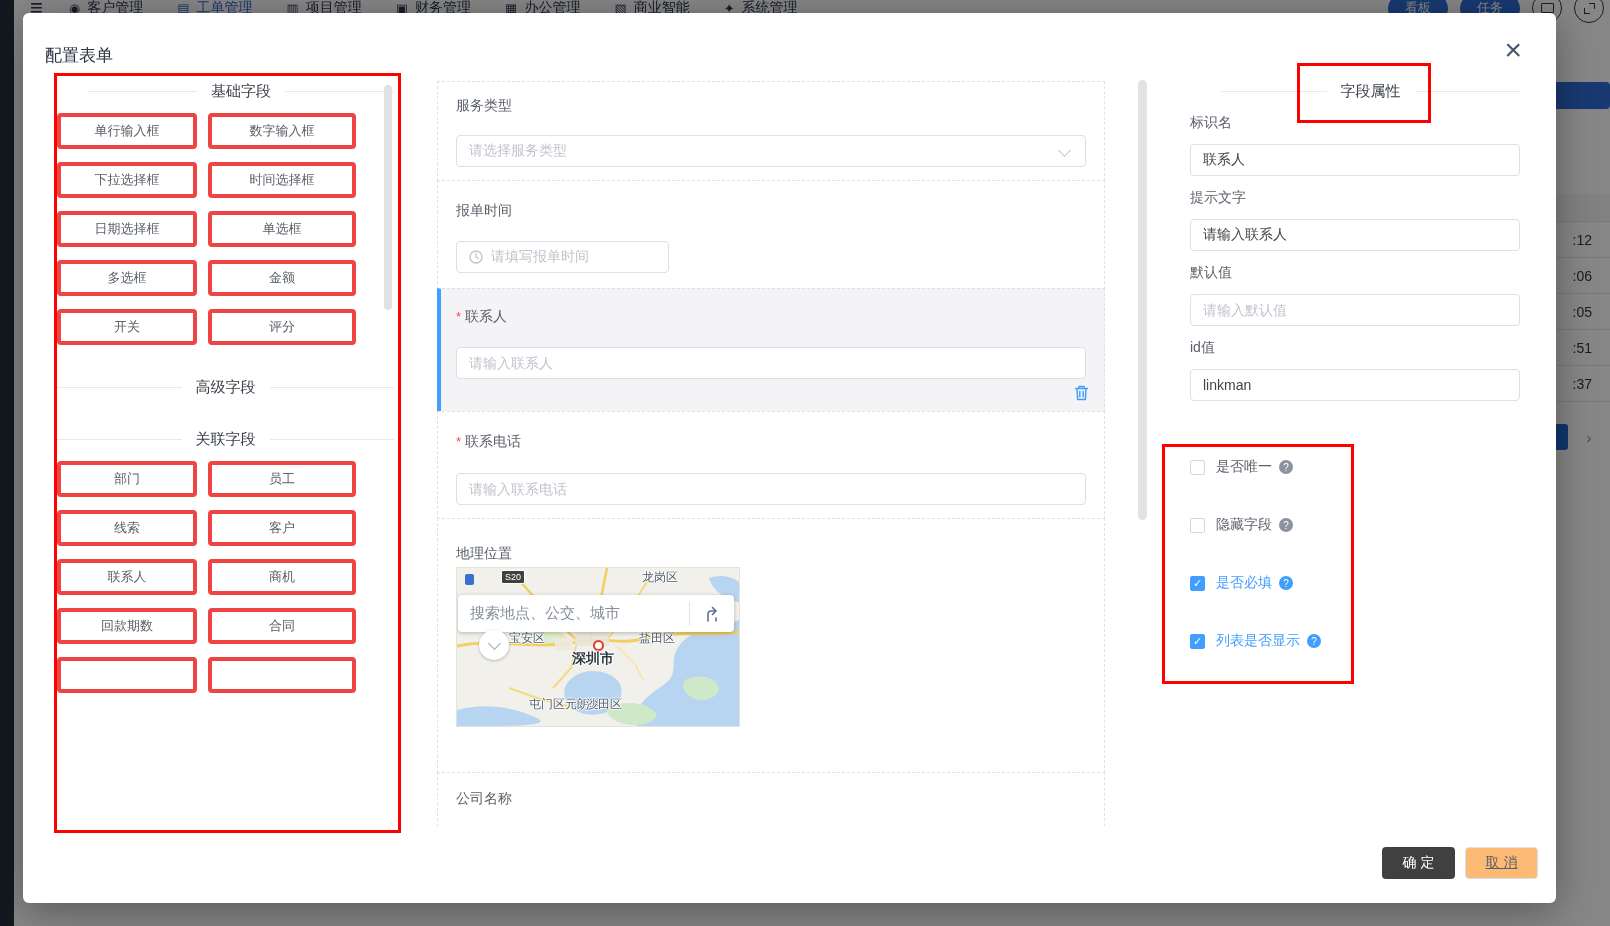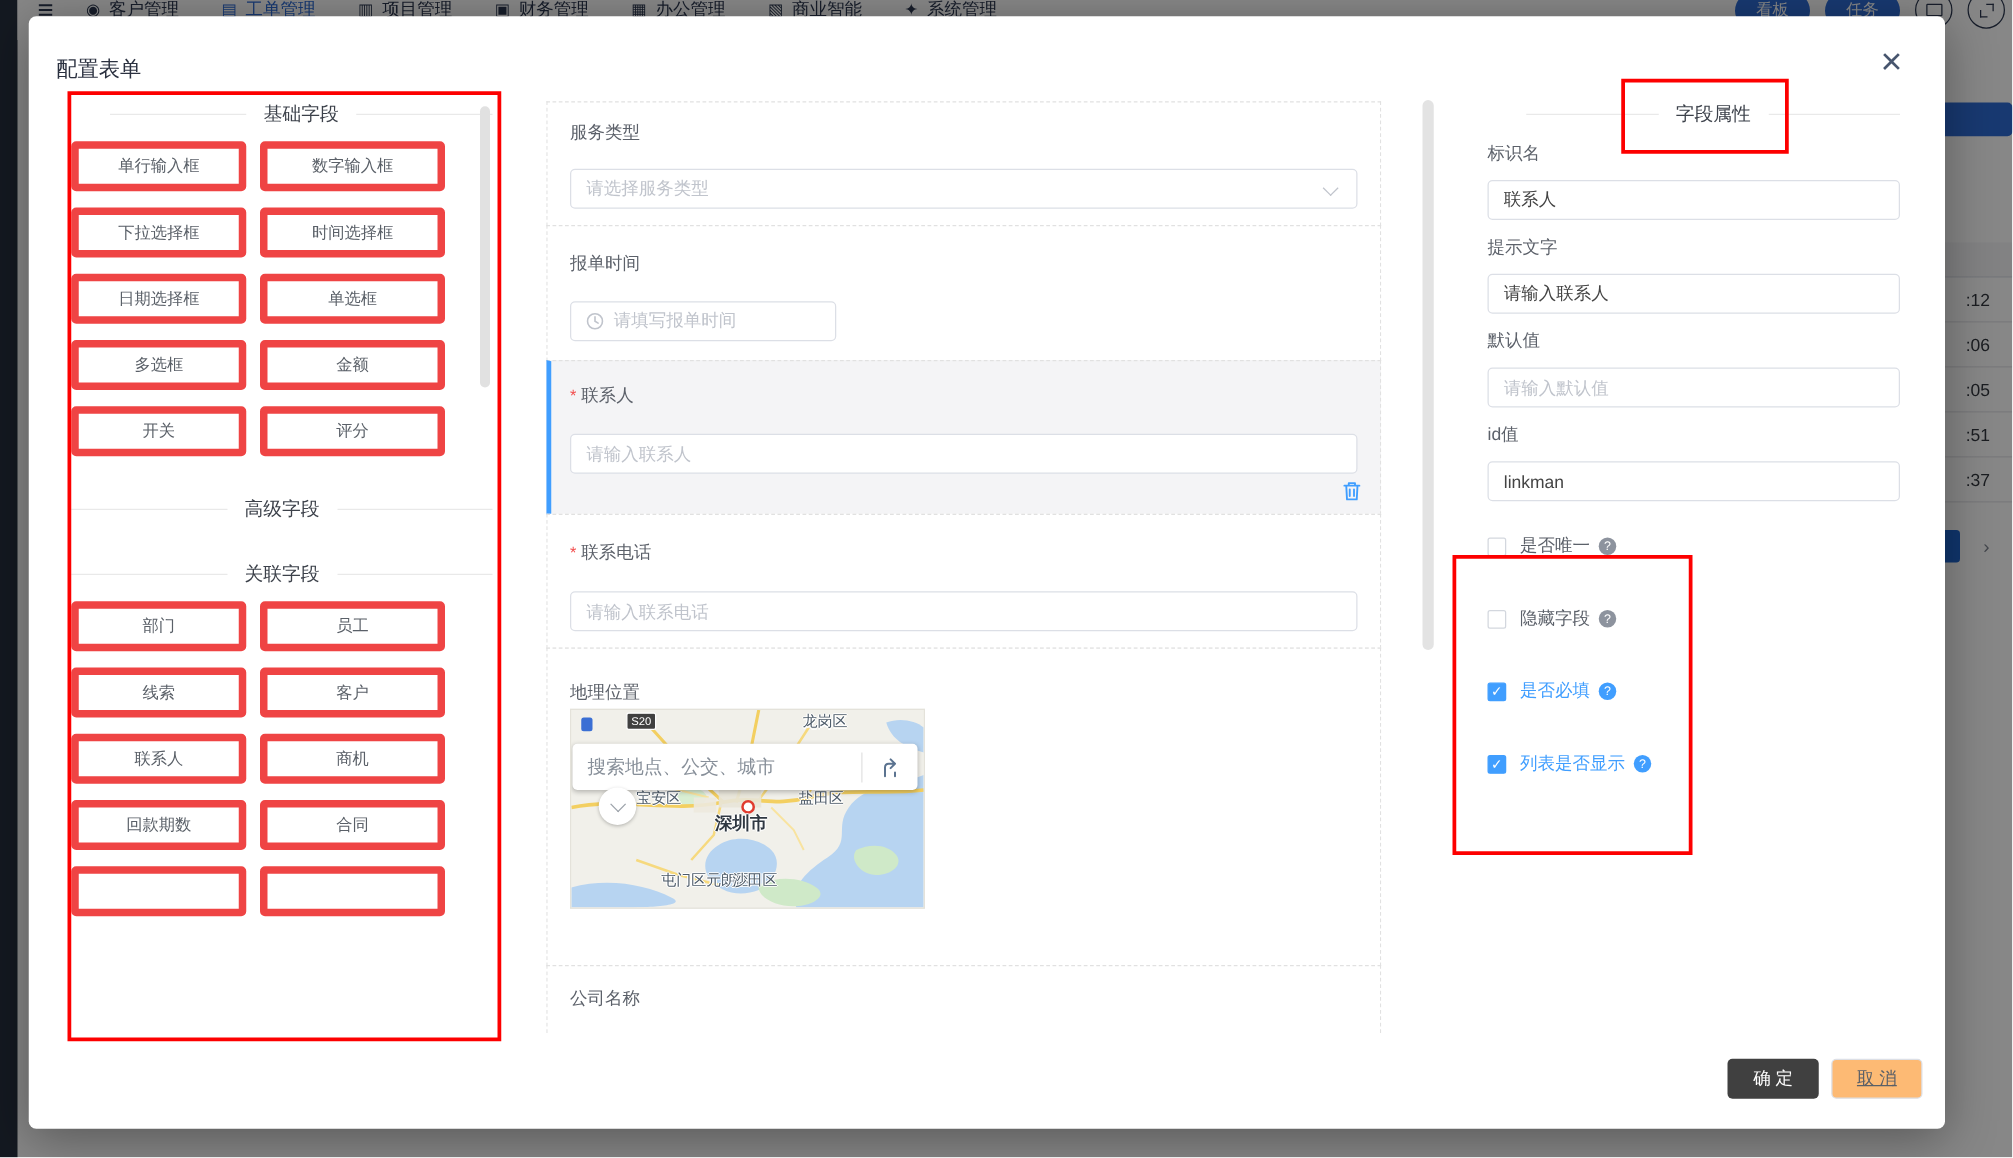"单行输入框" .field-btn { border: 6px solid #ef4444 -> 4px solid #ef4444 }
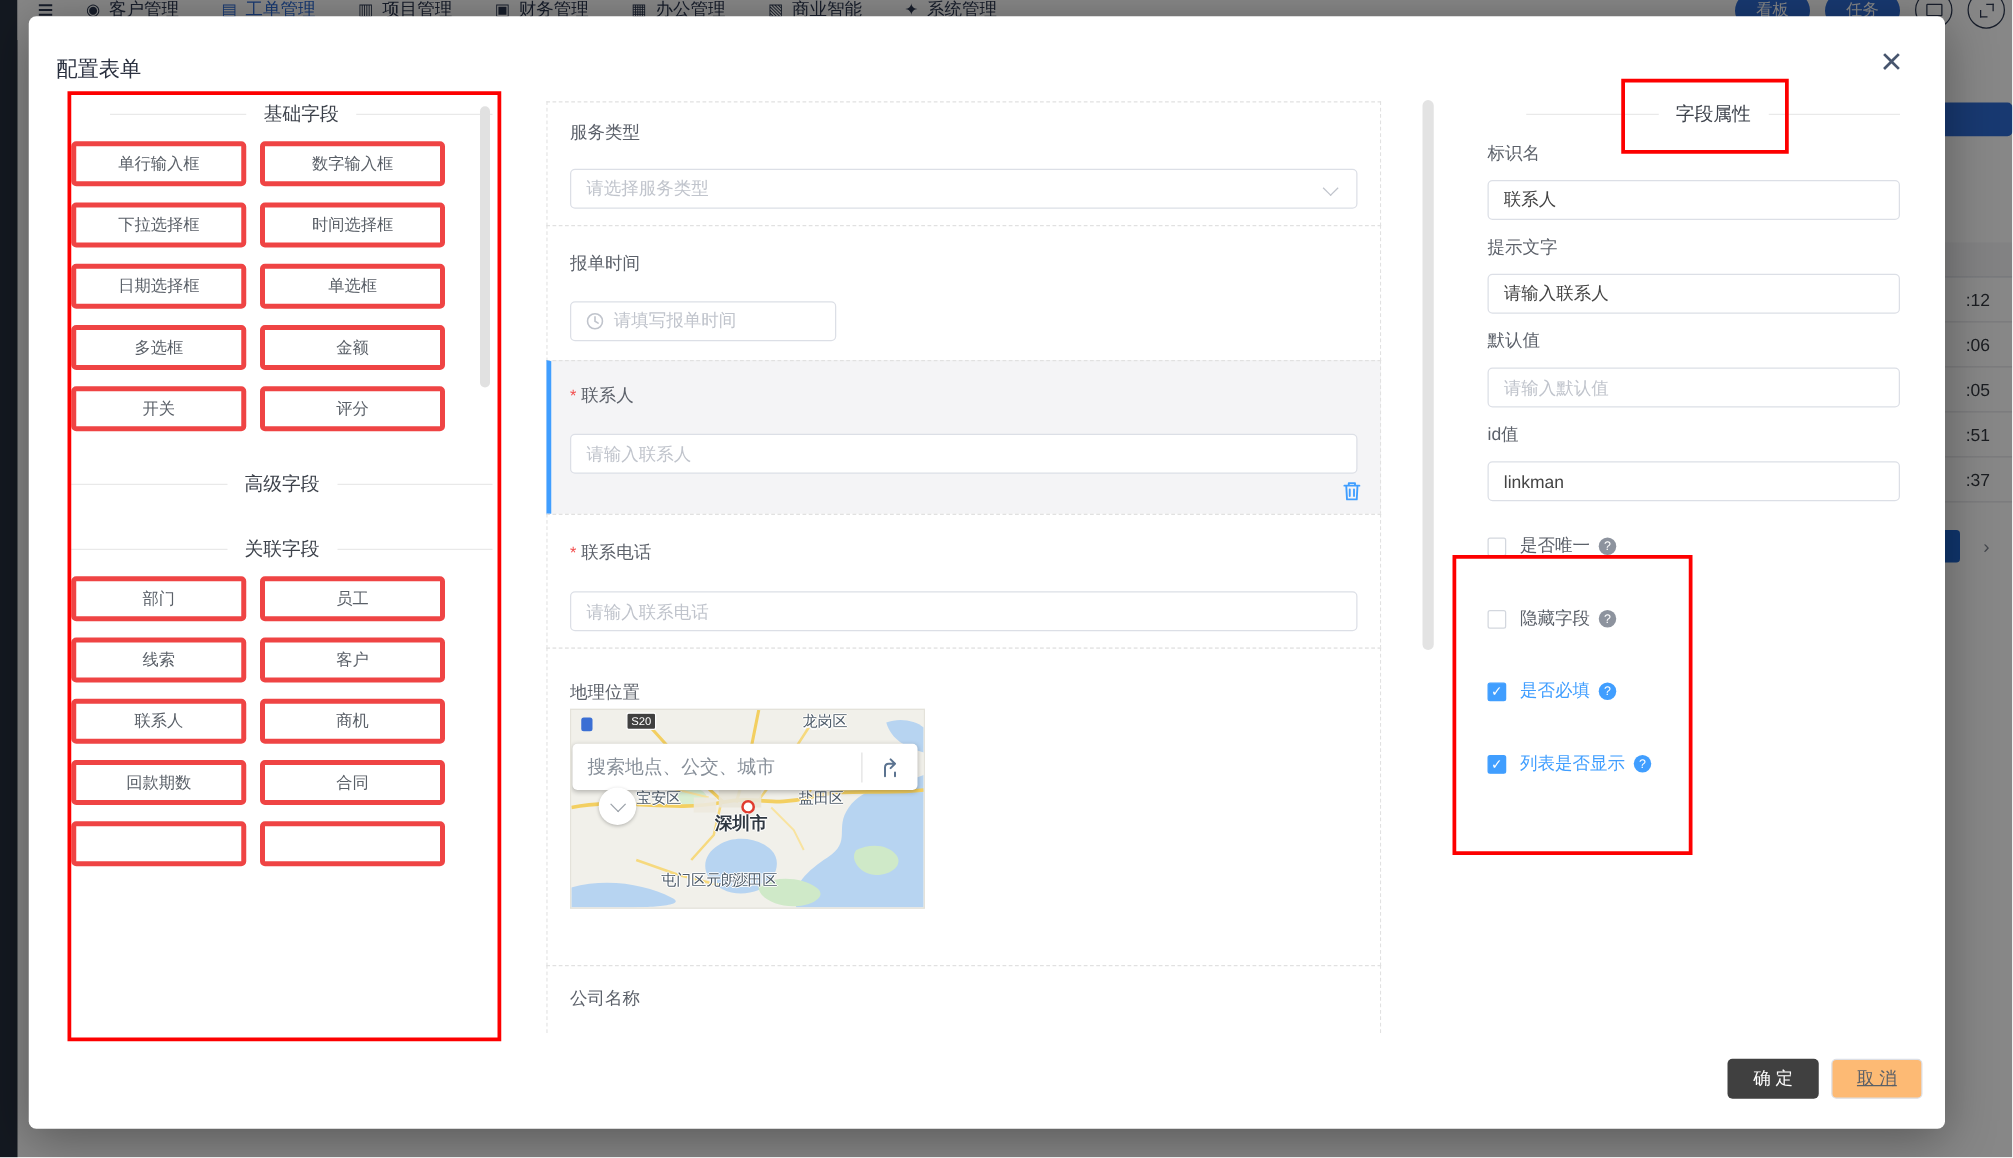"是否唯一" .opts { margin-top: 28px -> 58px }
